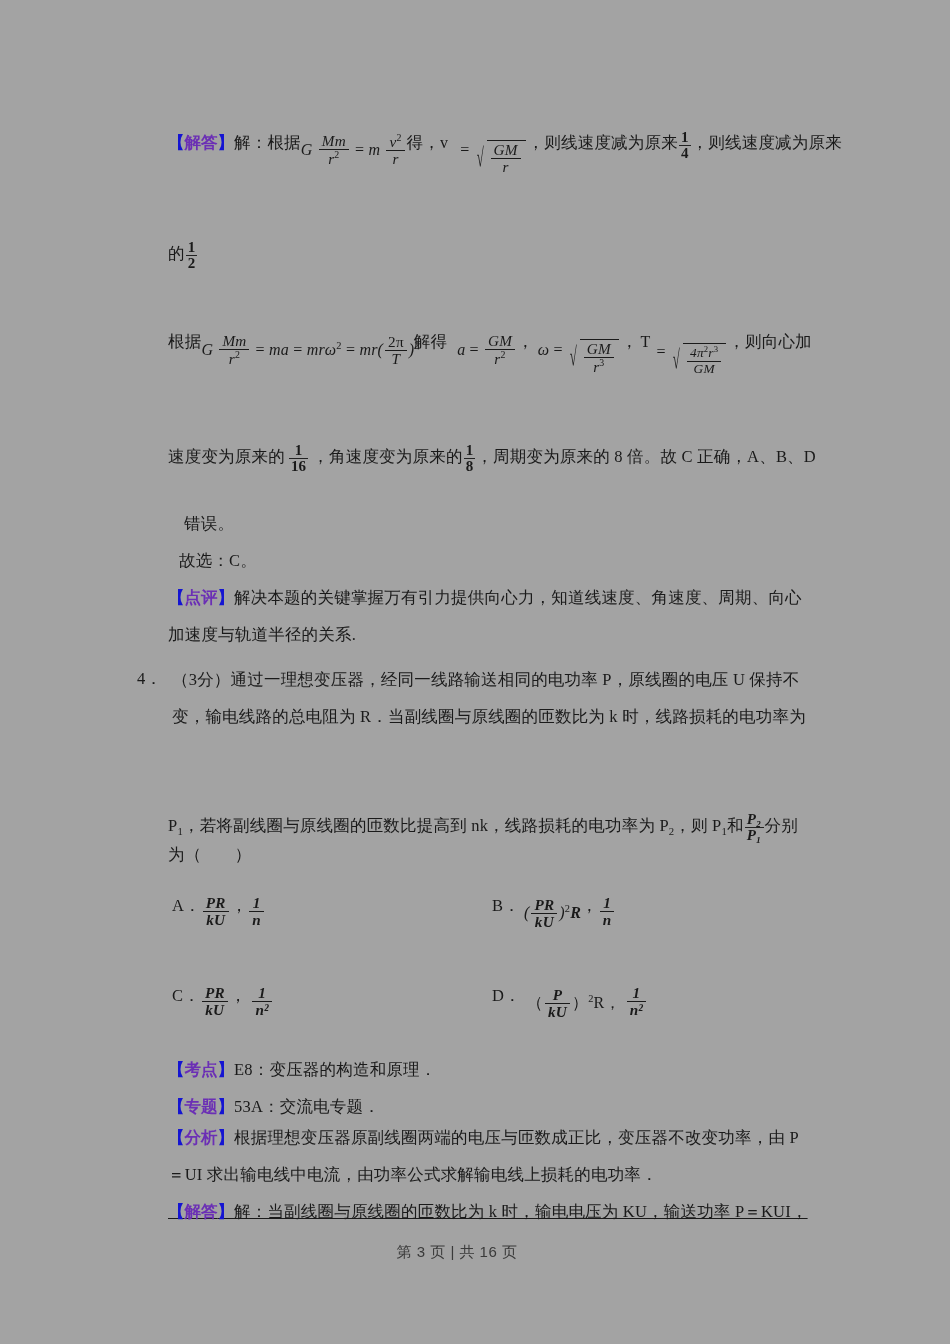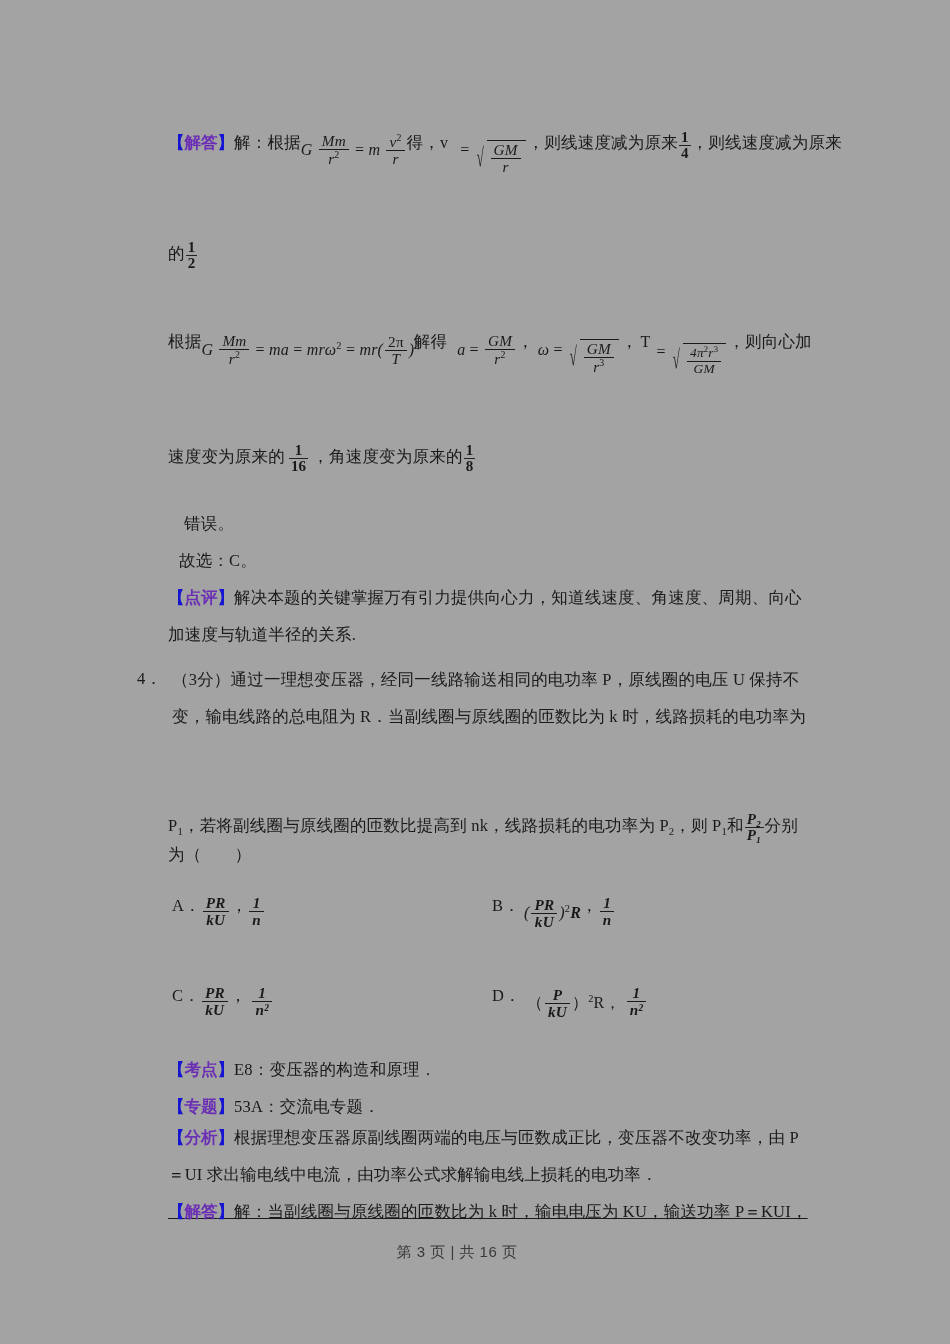"，周期变为原来的 8 倍。故 C 正确，A、B、D" span { html: none -> <span>，周期变为原来的 8 倍。故 C 正确，A、B、D</span> }
